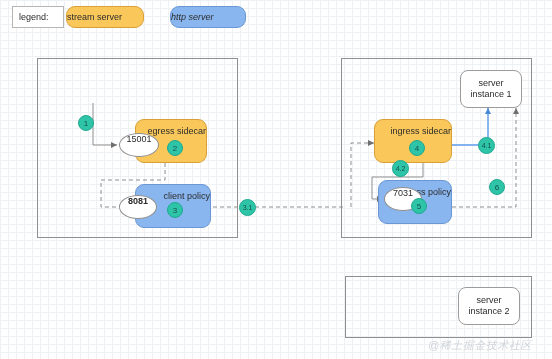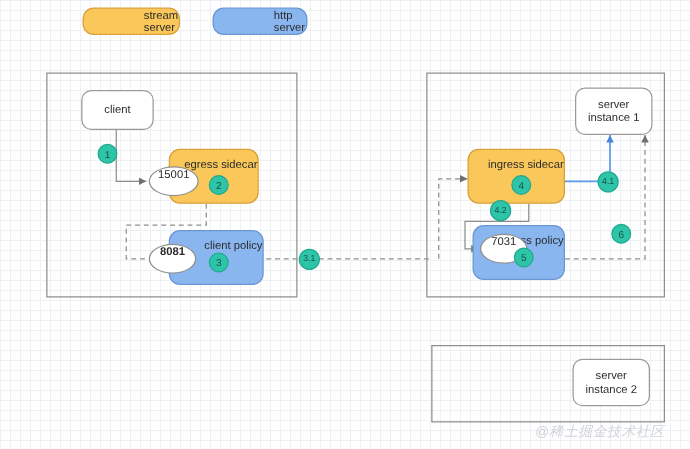"legend:" div.legend-label { html: none -> <div>legend:</div> }
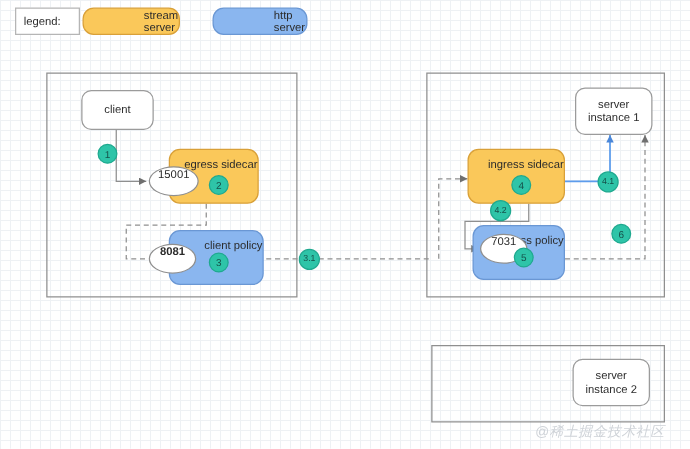"stream server" .pill { padding-left: 48px -> none }
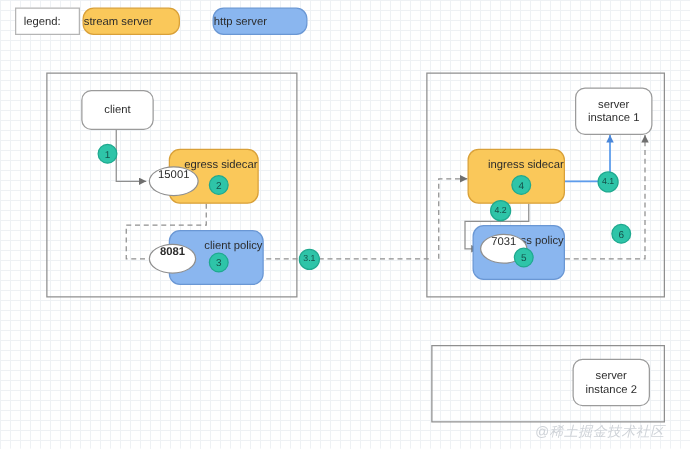"http server" div.pill { font-style: none -> italic }
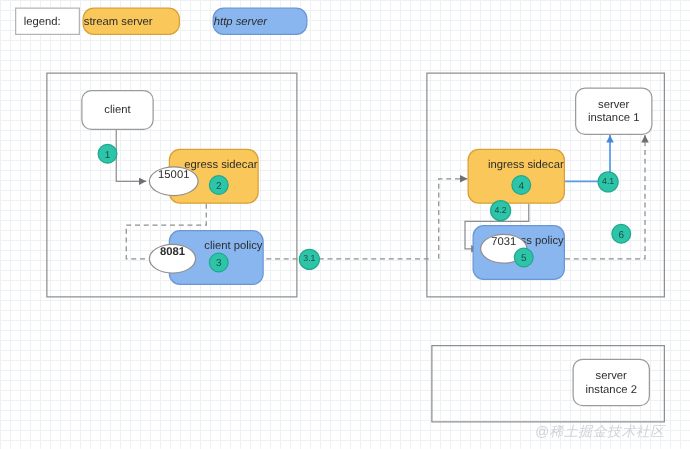"client" div.node { html: <div> <span>client</span> </div> -> none }
